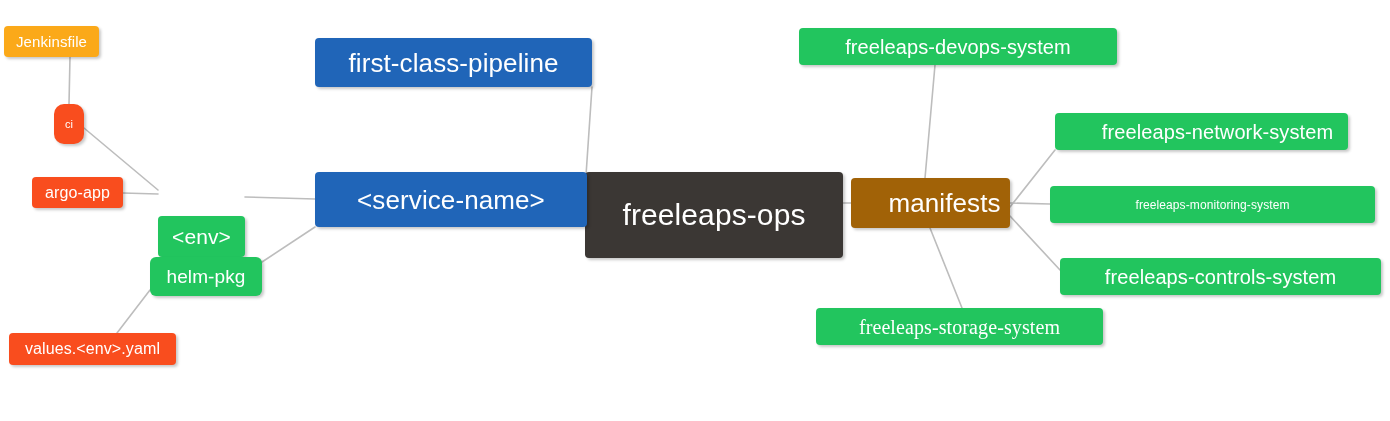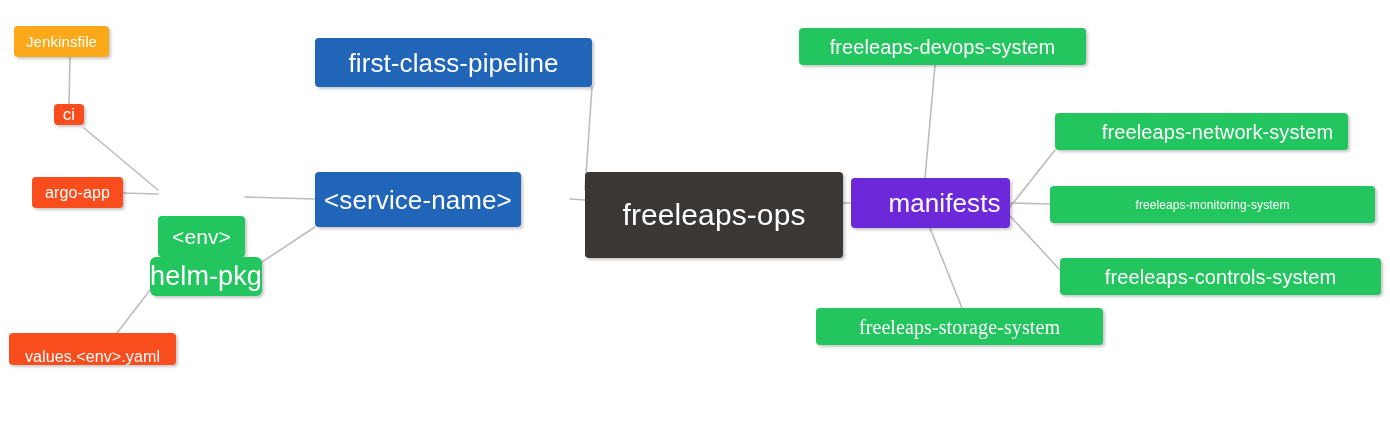"Jenkinsfile" div.mm-node { left: 14px -> 4px }
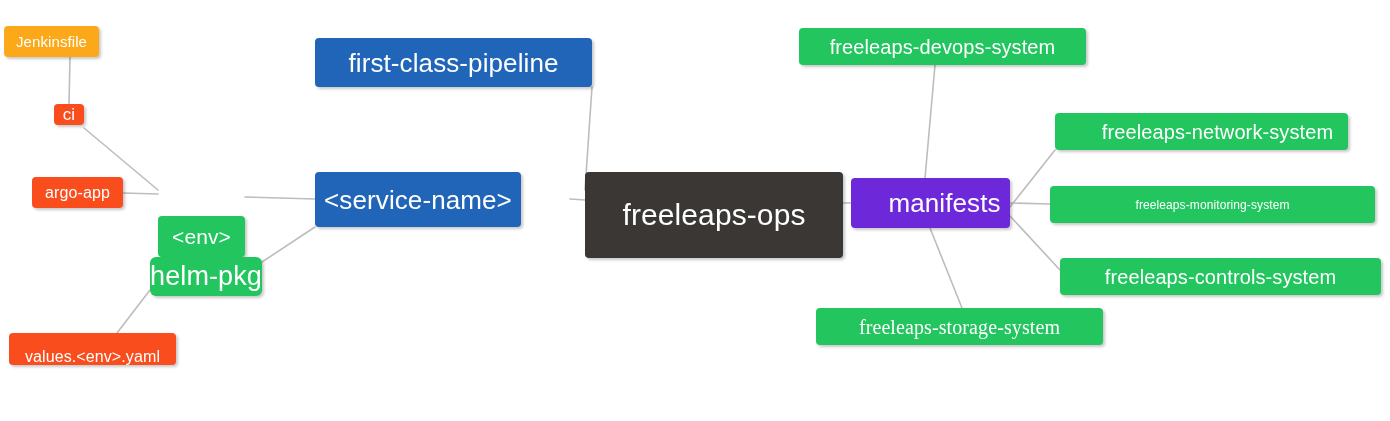"freeleaps-devops-system" div.mm-node { width: 287px -> 318px }
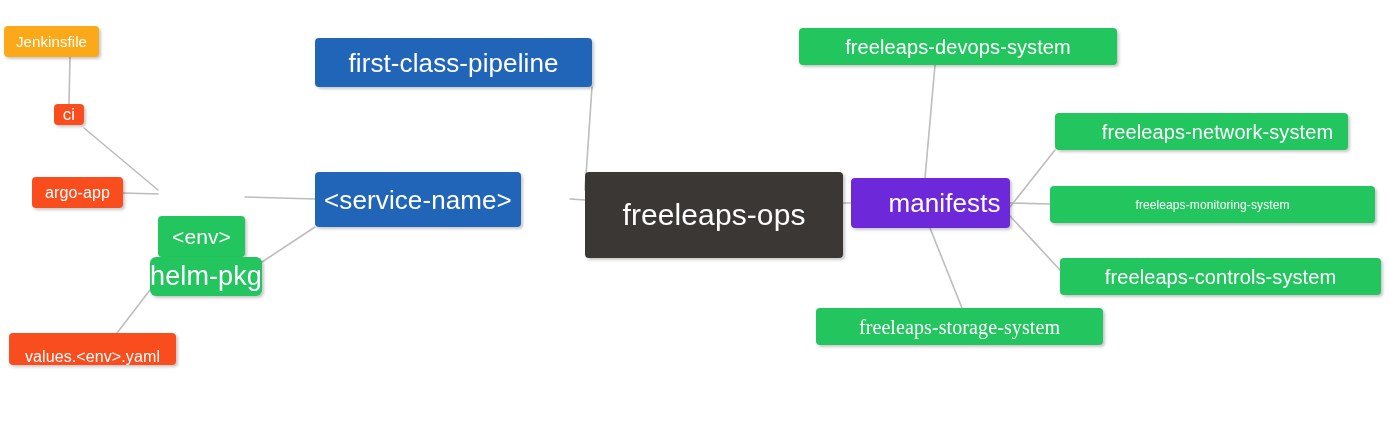"ci" div.mm-node { border-radius: none -> 10px; font-size: 17px -> 11px; height: 21px -> 40px }
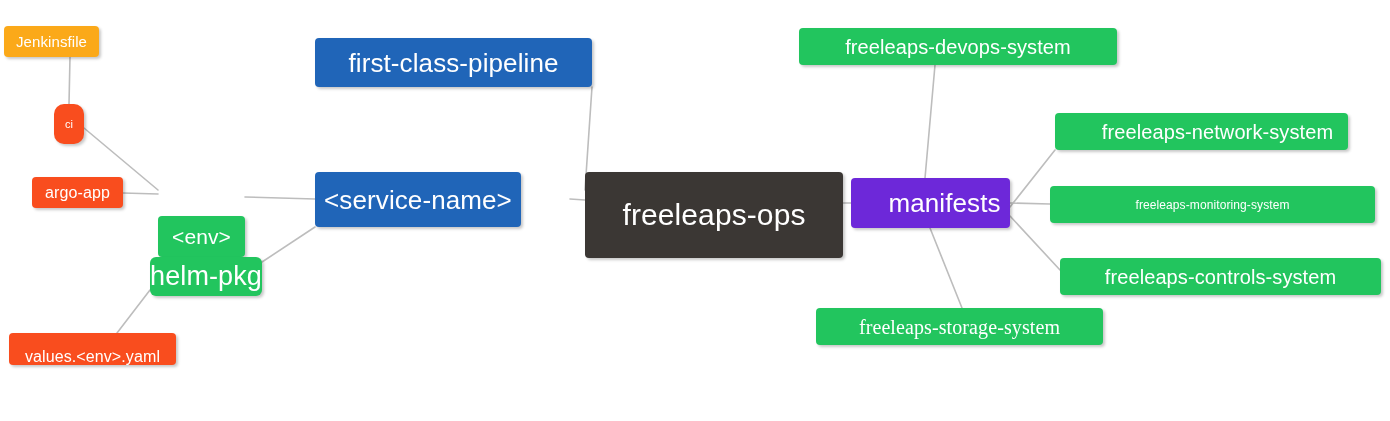"<service-name>" div.mm-node { width: 206px -> 272px }
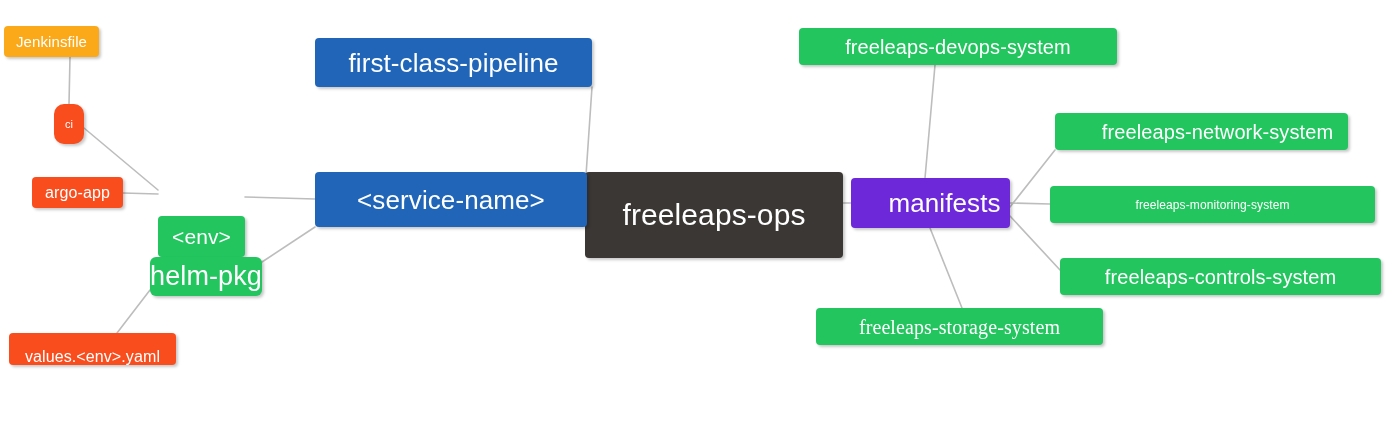"manifests" div.mm-node { background: #6d28d9 -> #a16207 }
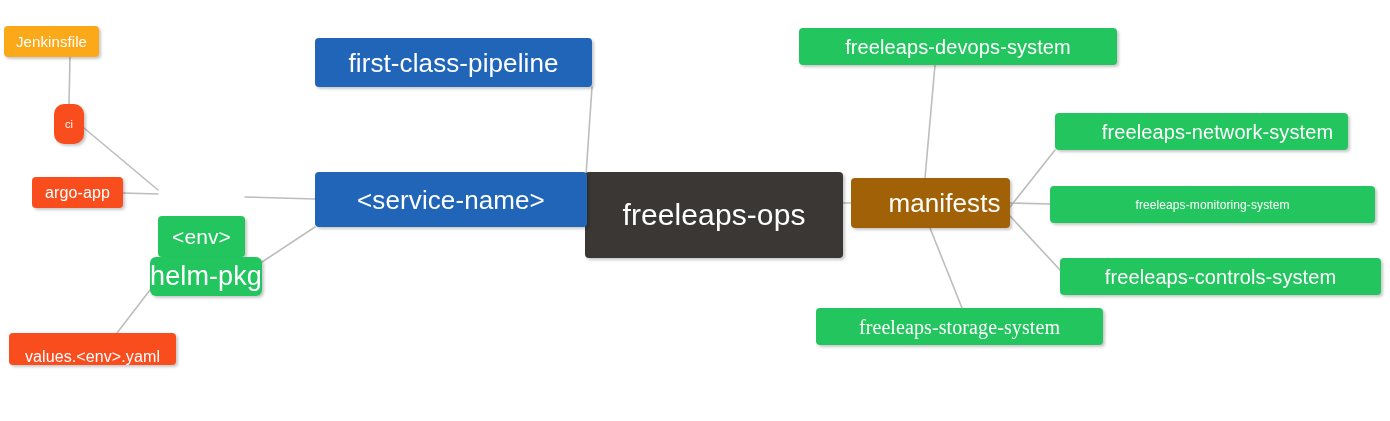"helm-pkg" div.mm-node { font-size: 27px -> 19px }
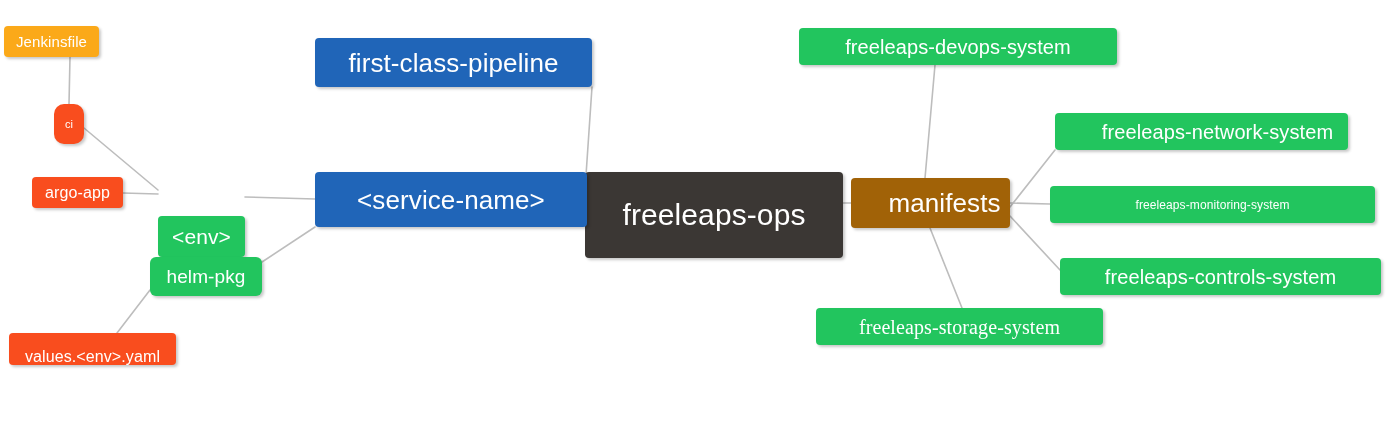"values.<env>.yaml" div.mm-node { align-items: flex-end -> none }
